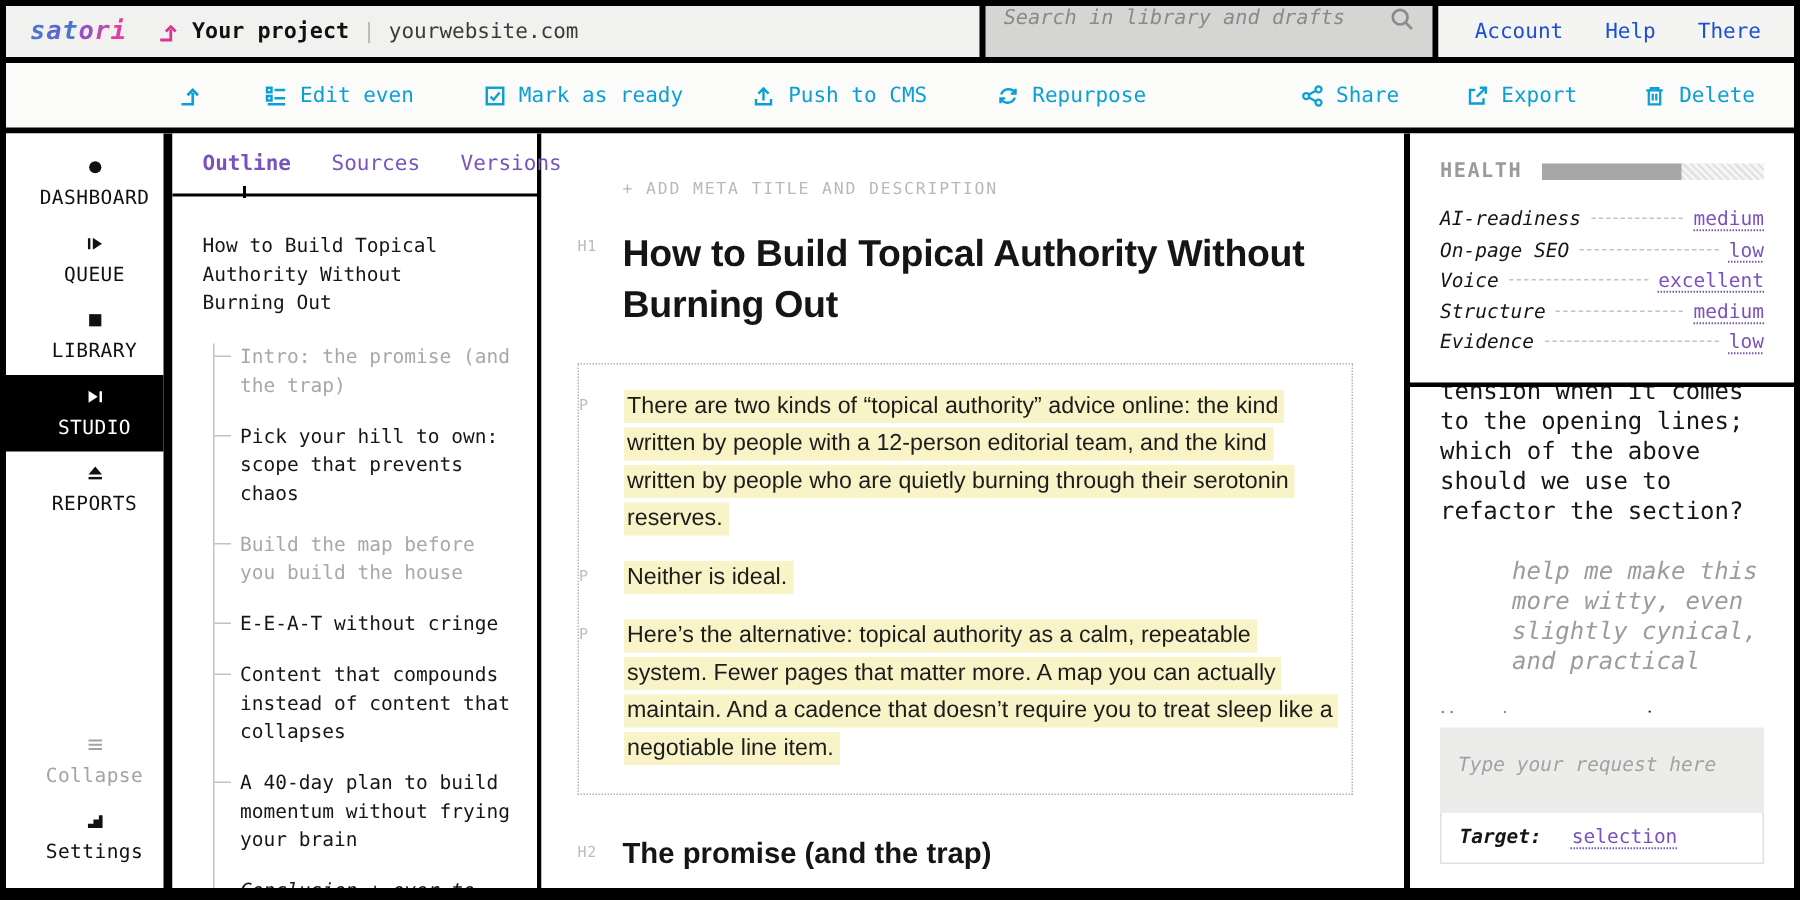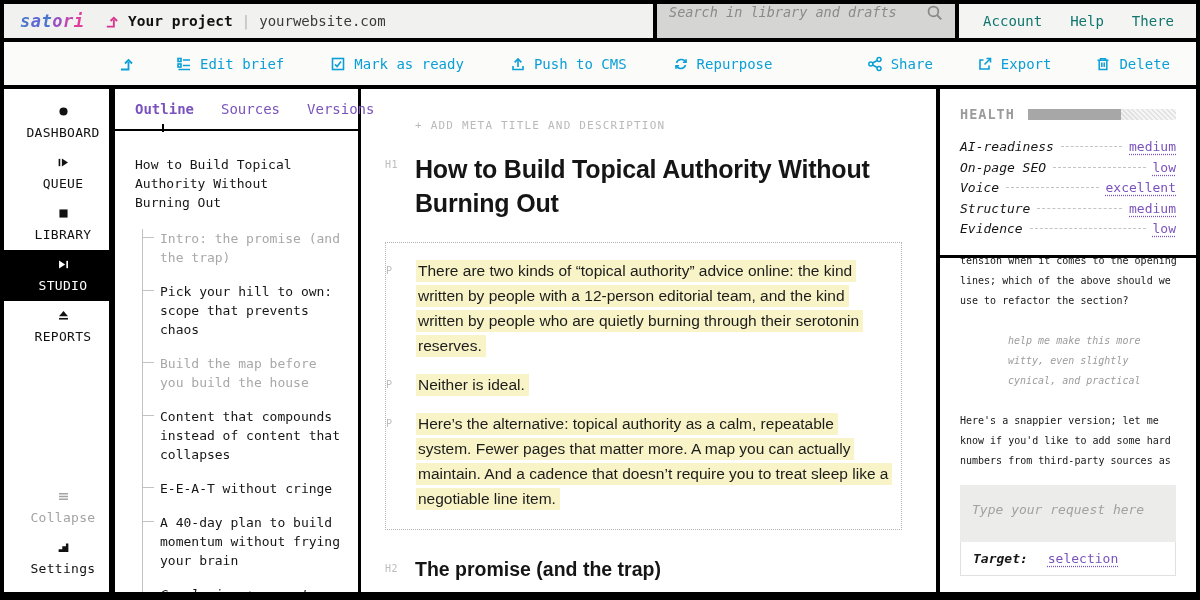"Account" .account-links a { color: #0f766e -> #1d4ed8 }
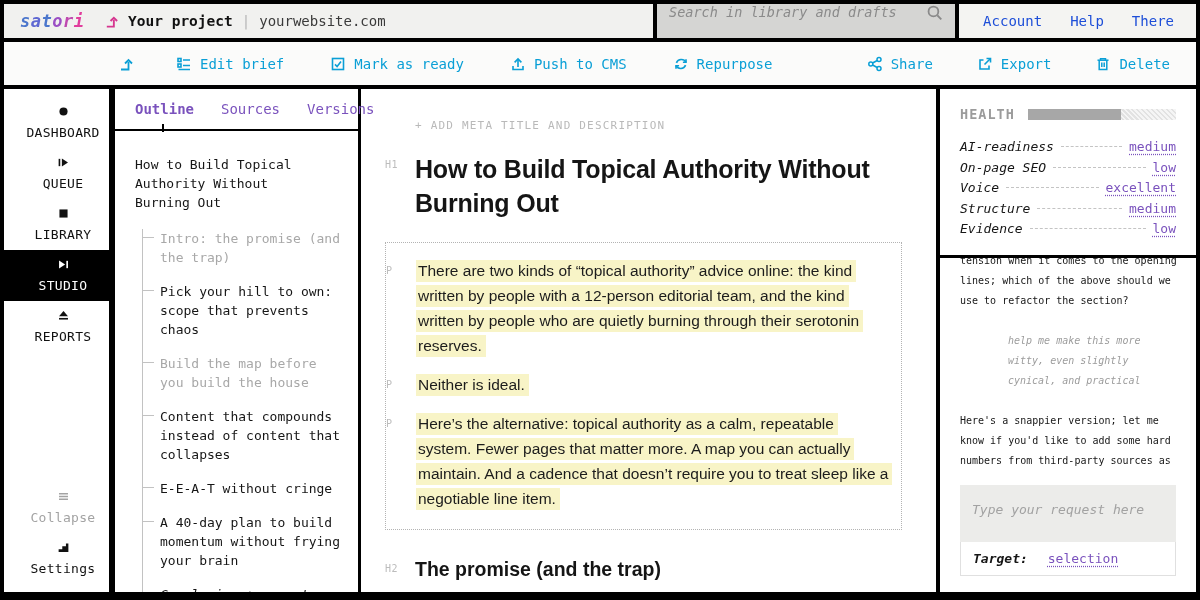"Edit brief" span { text: brief -> even }
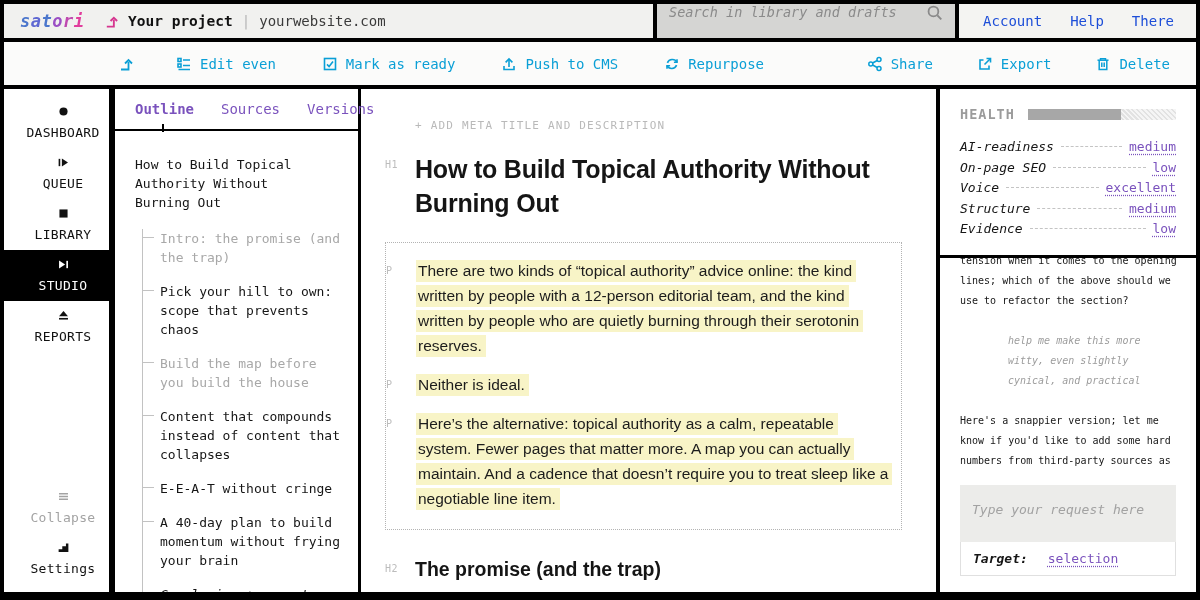"tension when it comes to" .chat { font-size: 10px -> 16px }
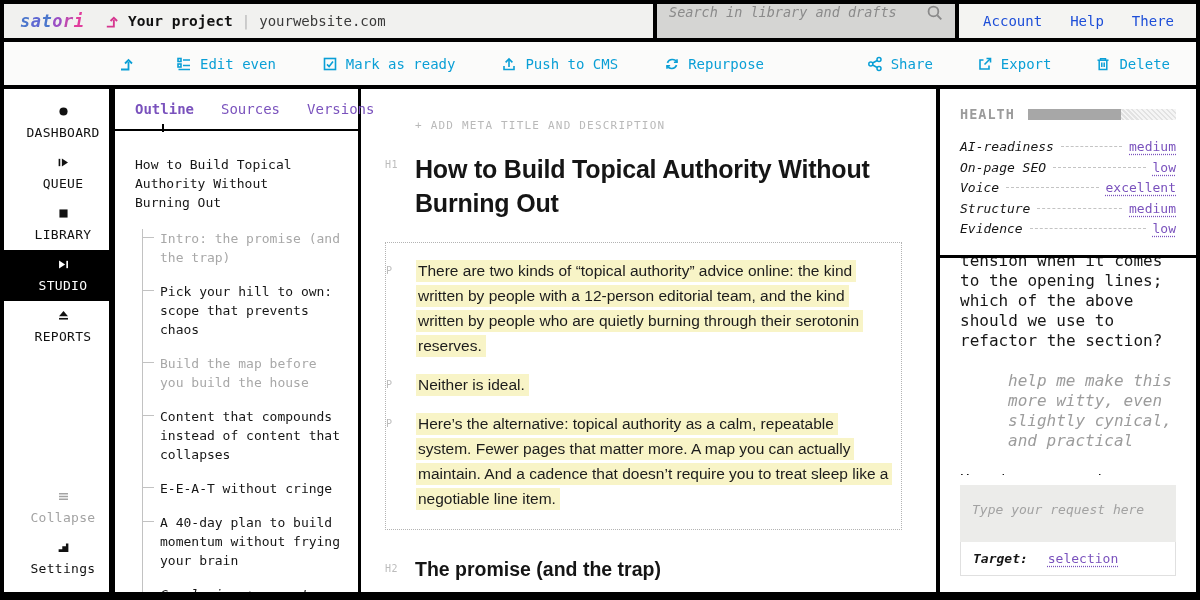"Content that compounds instead of" div.tree-item { order: before "E-E-A-T without cringe" -> after "E-E-A-T without cringe" }
